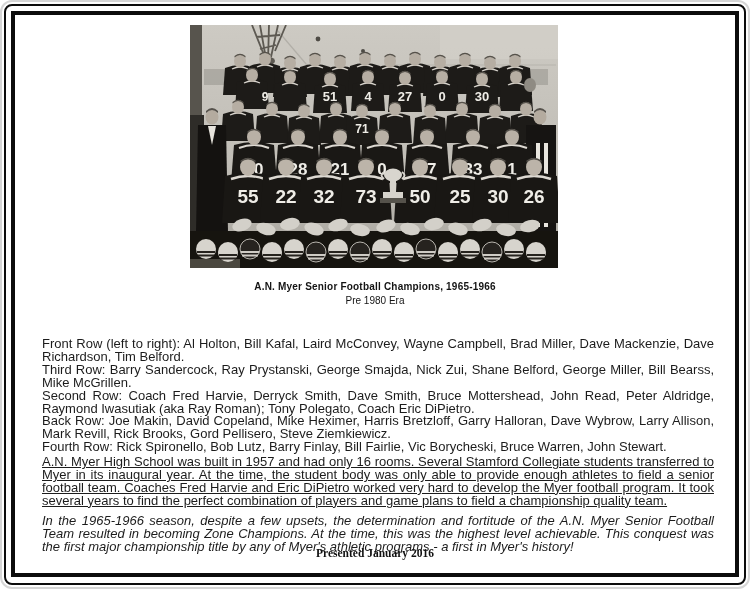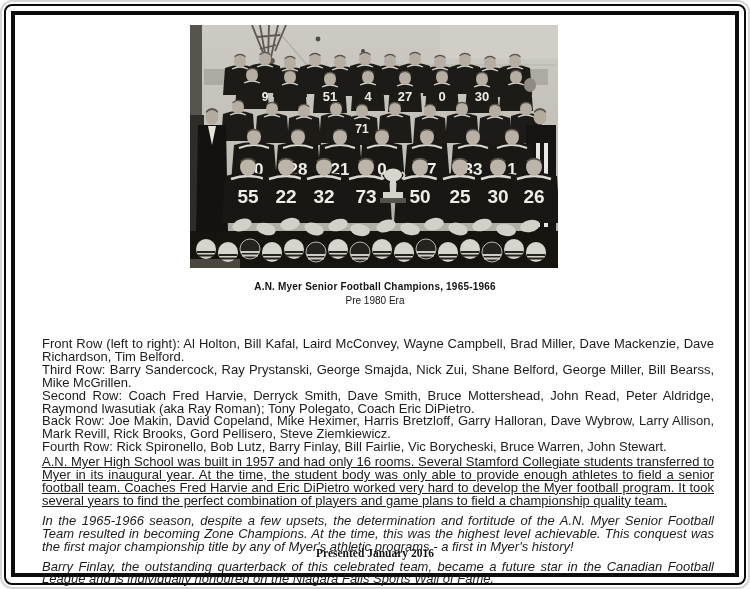"Barry Finlay, the outstanding" p.gap { html: <p>Barry Finlay, the outstanding quarterback of this celebrated team, became a future star in the Canadian Football League and is individually honoured on the Niagara Falls Sports Wall of Fame.</p> -> none }
